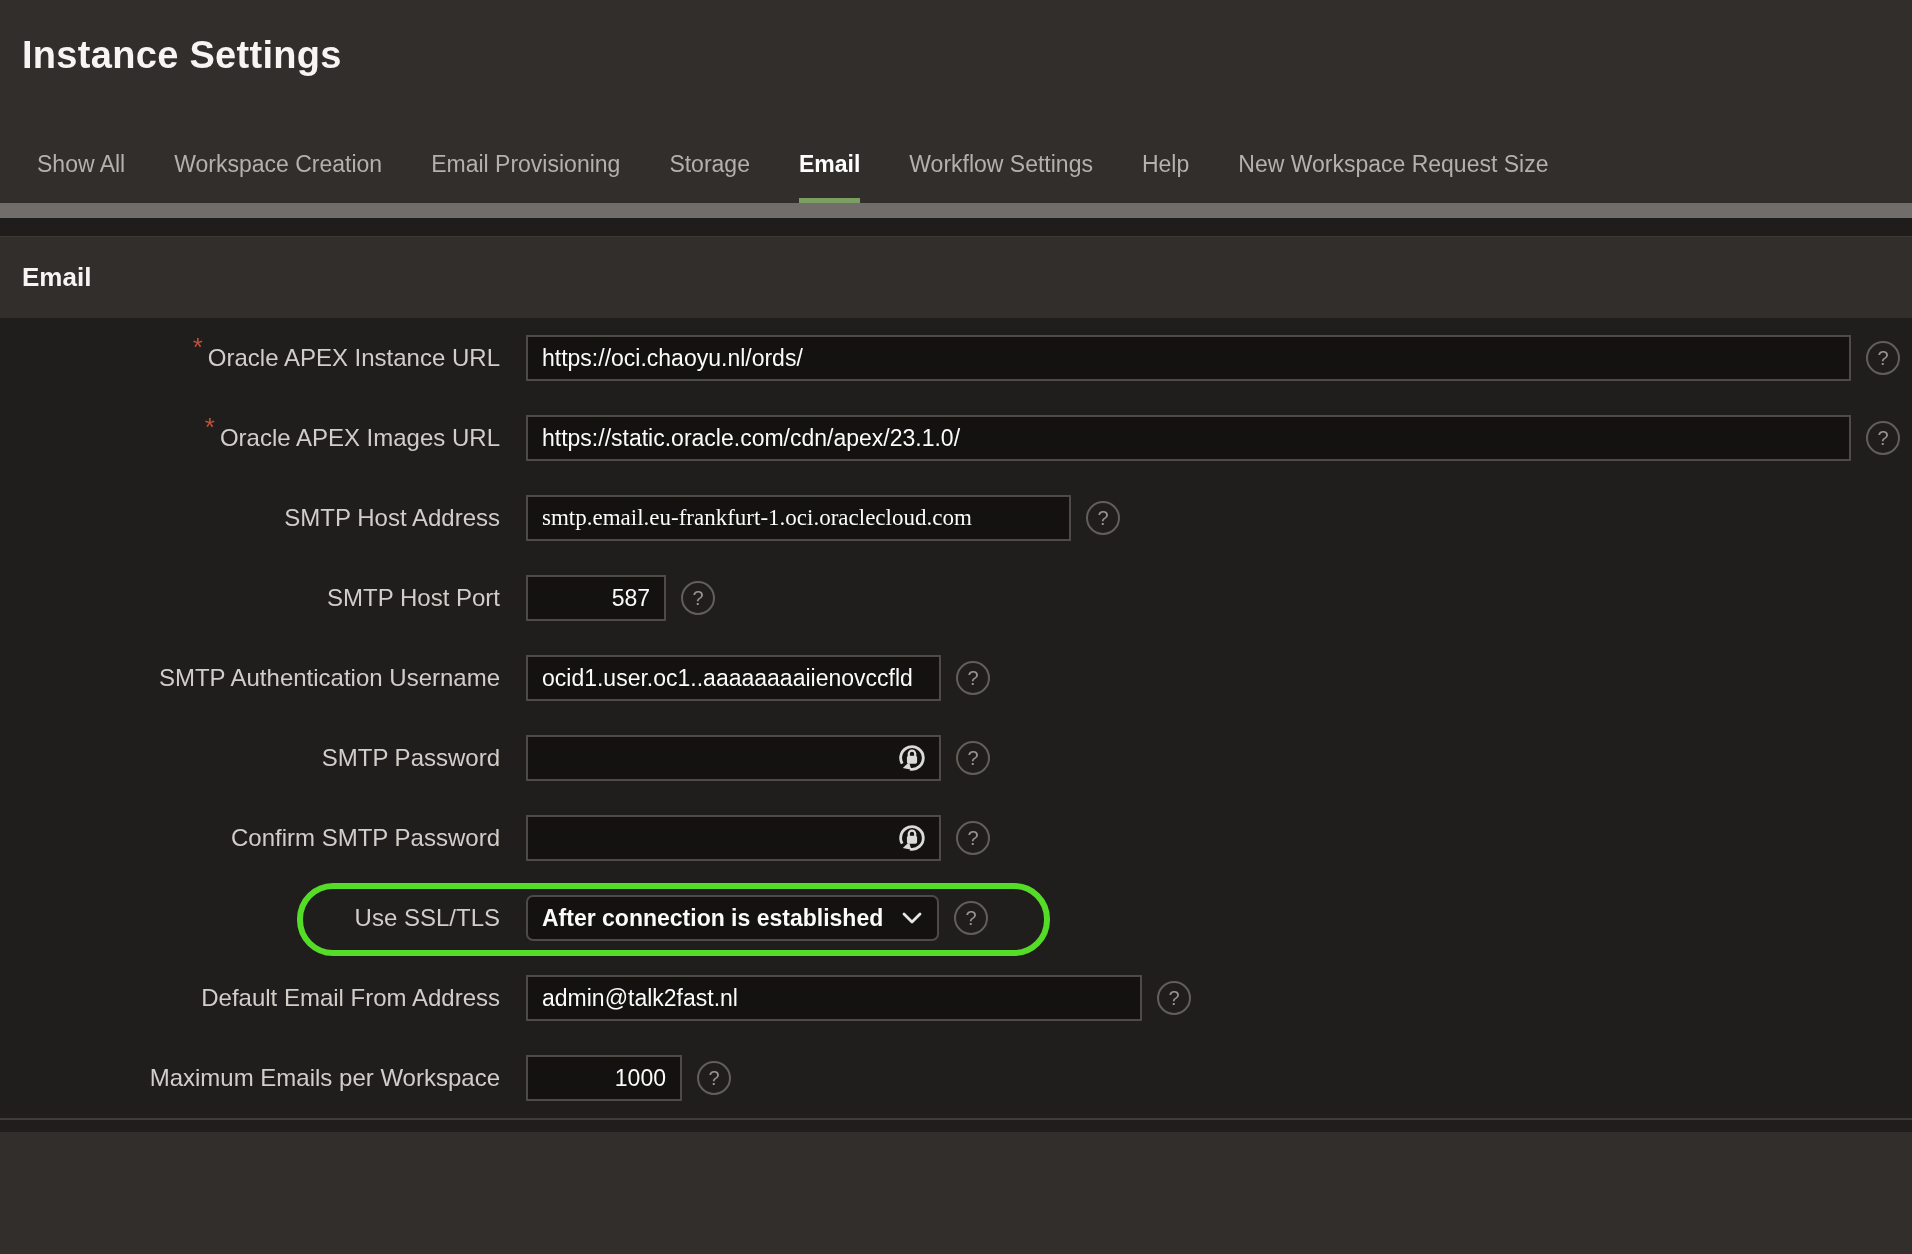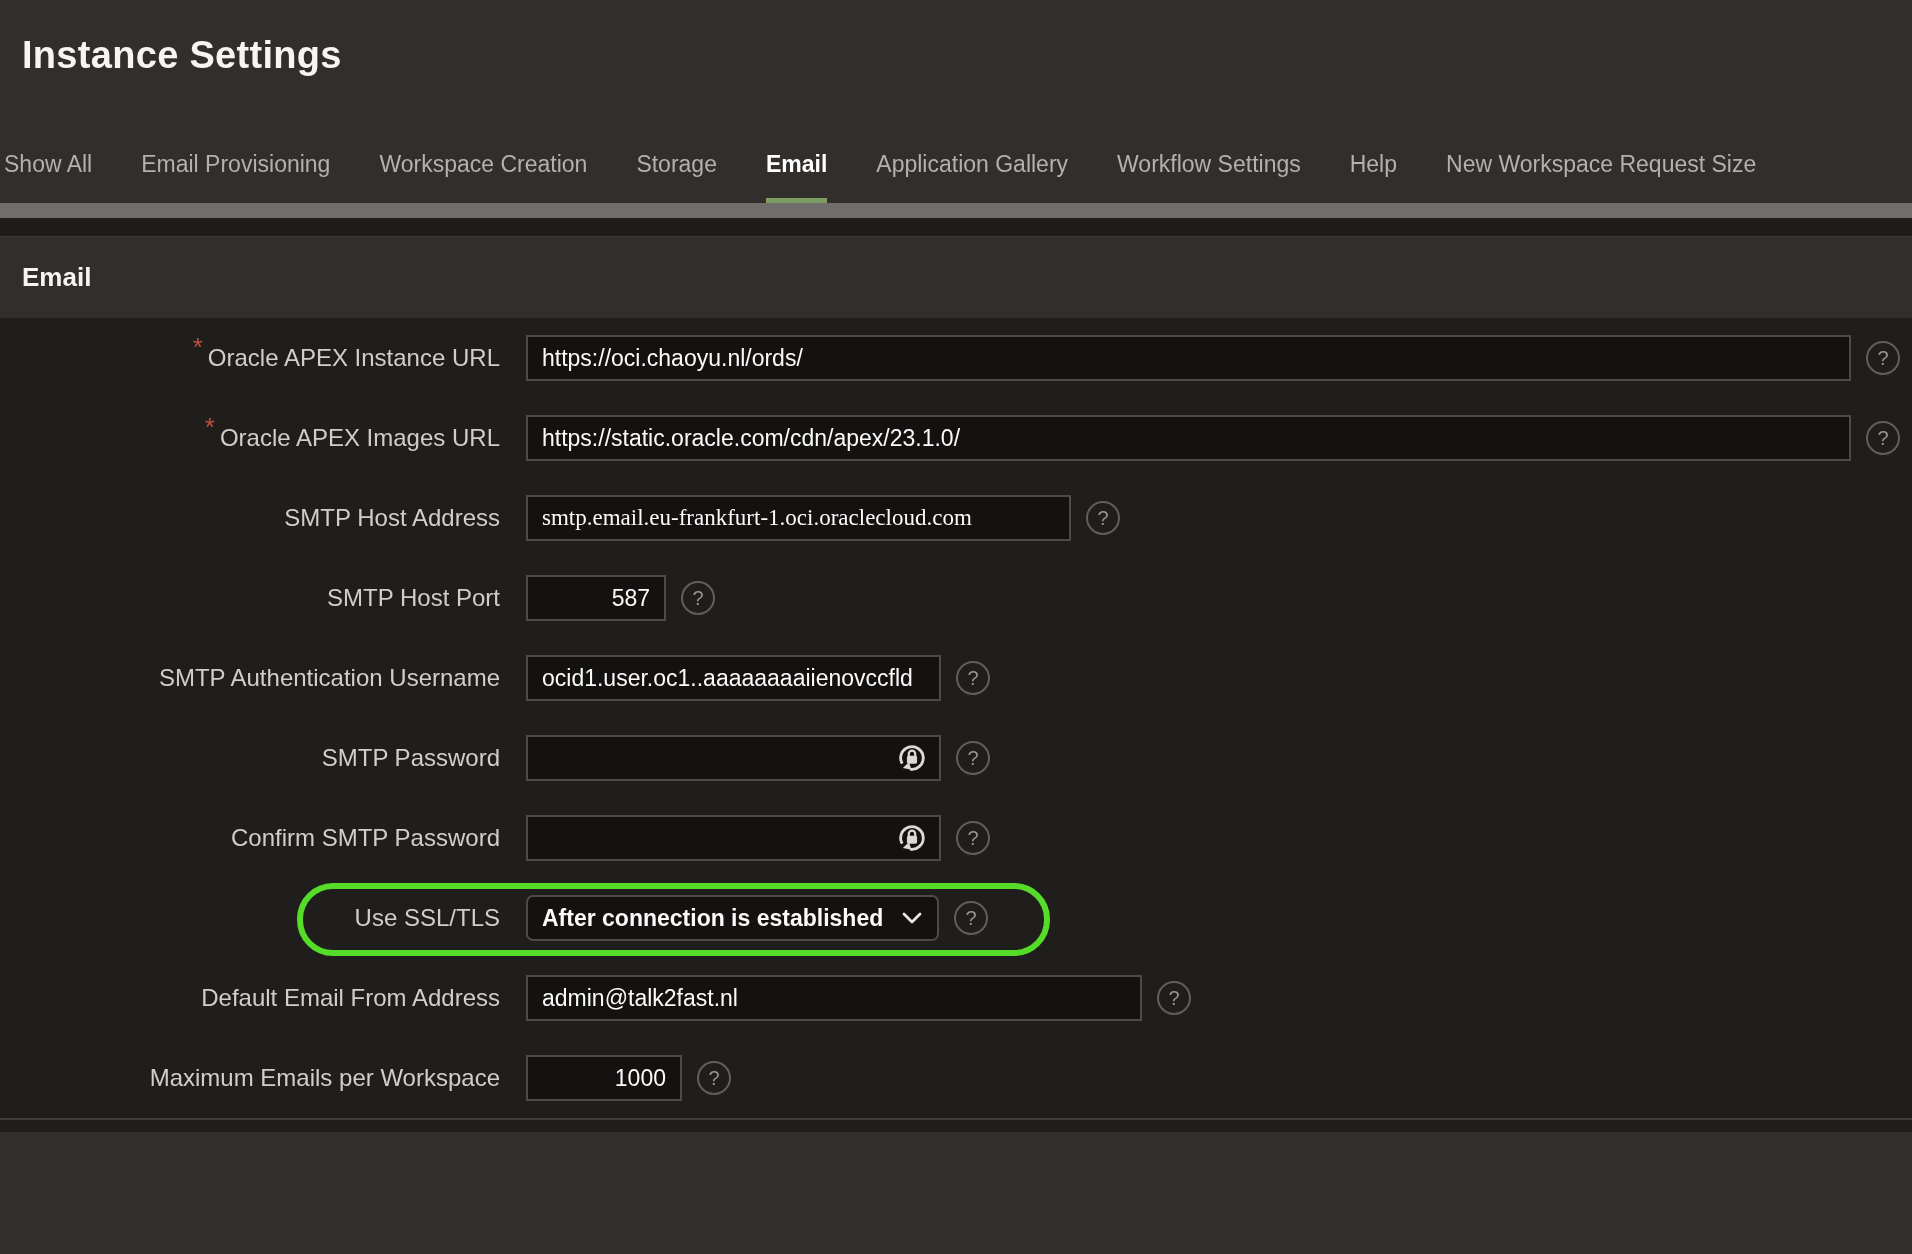"Show All" .tabs { padding-left: 4px -> 37px }
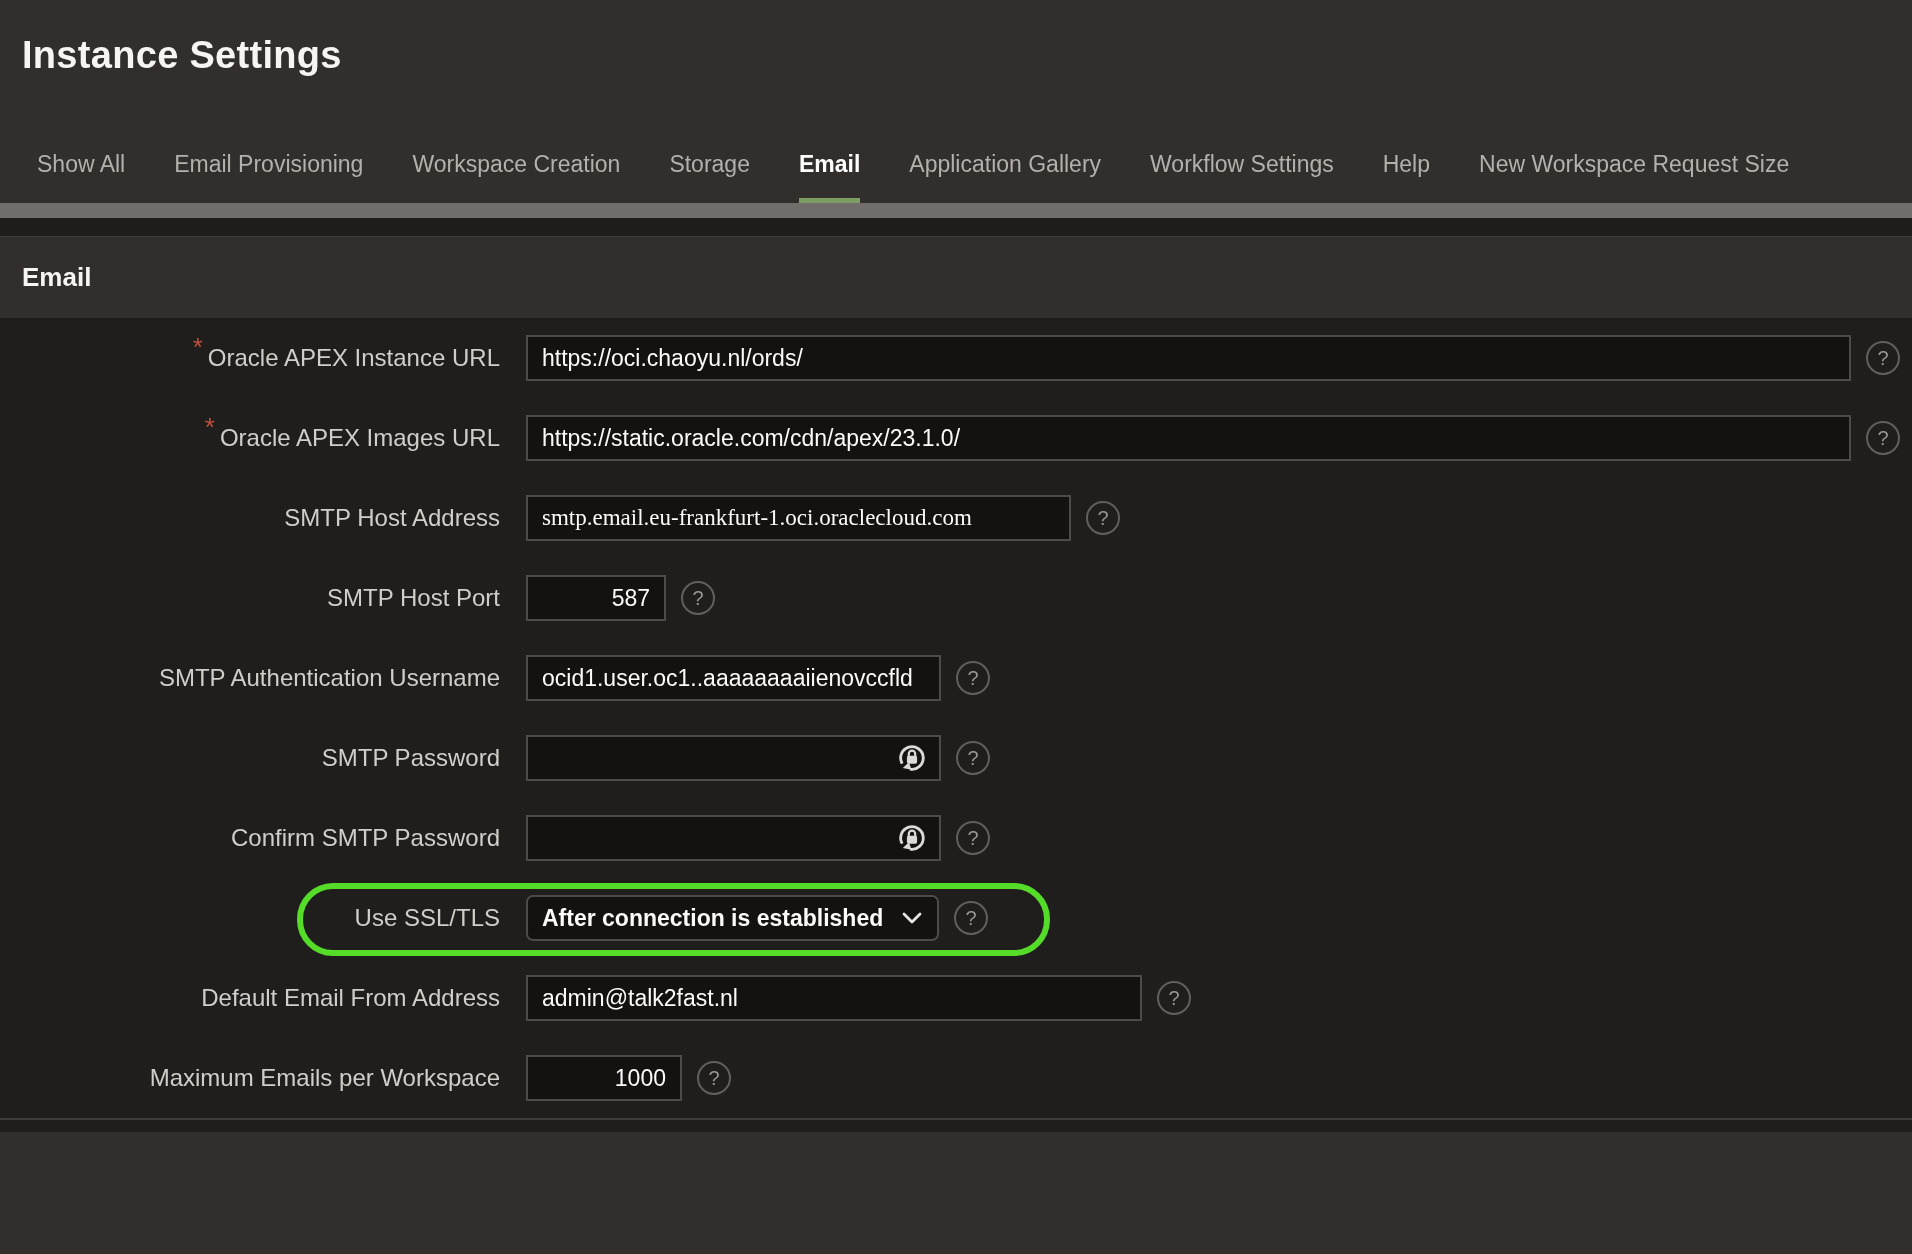"Email Provisioning" div.tab { order: before "Workspace Creation" -> after "Workspace Creation" }
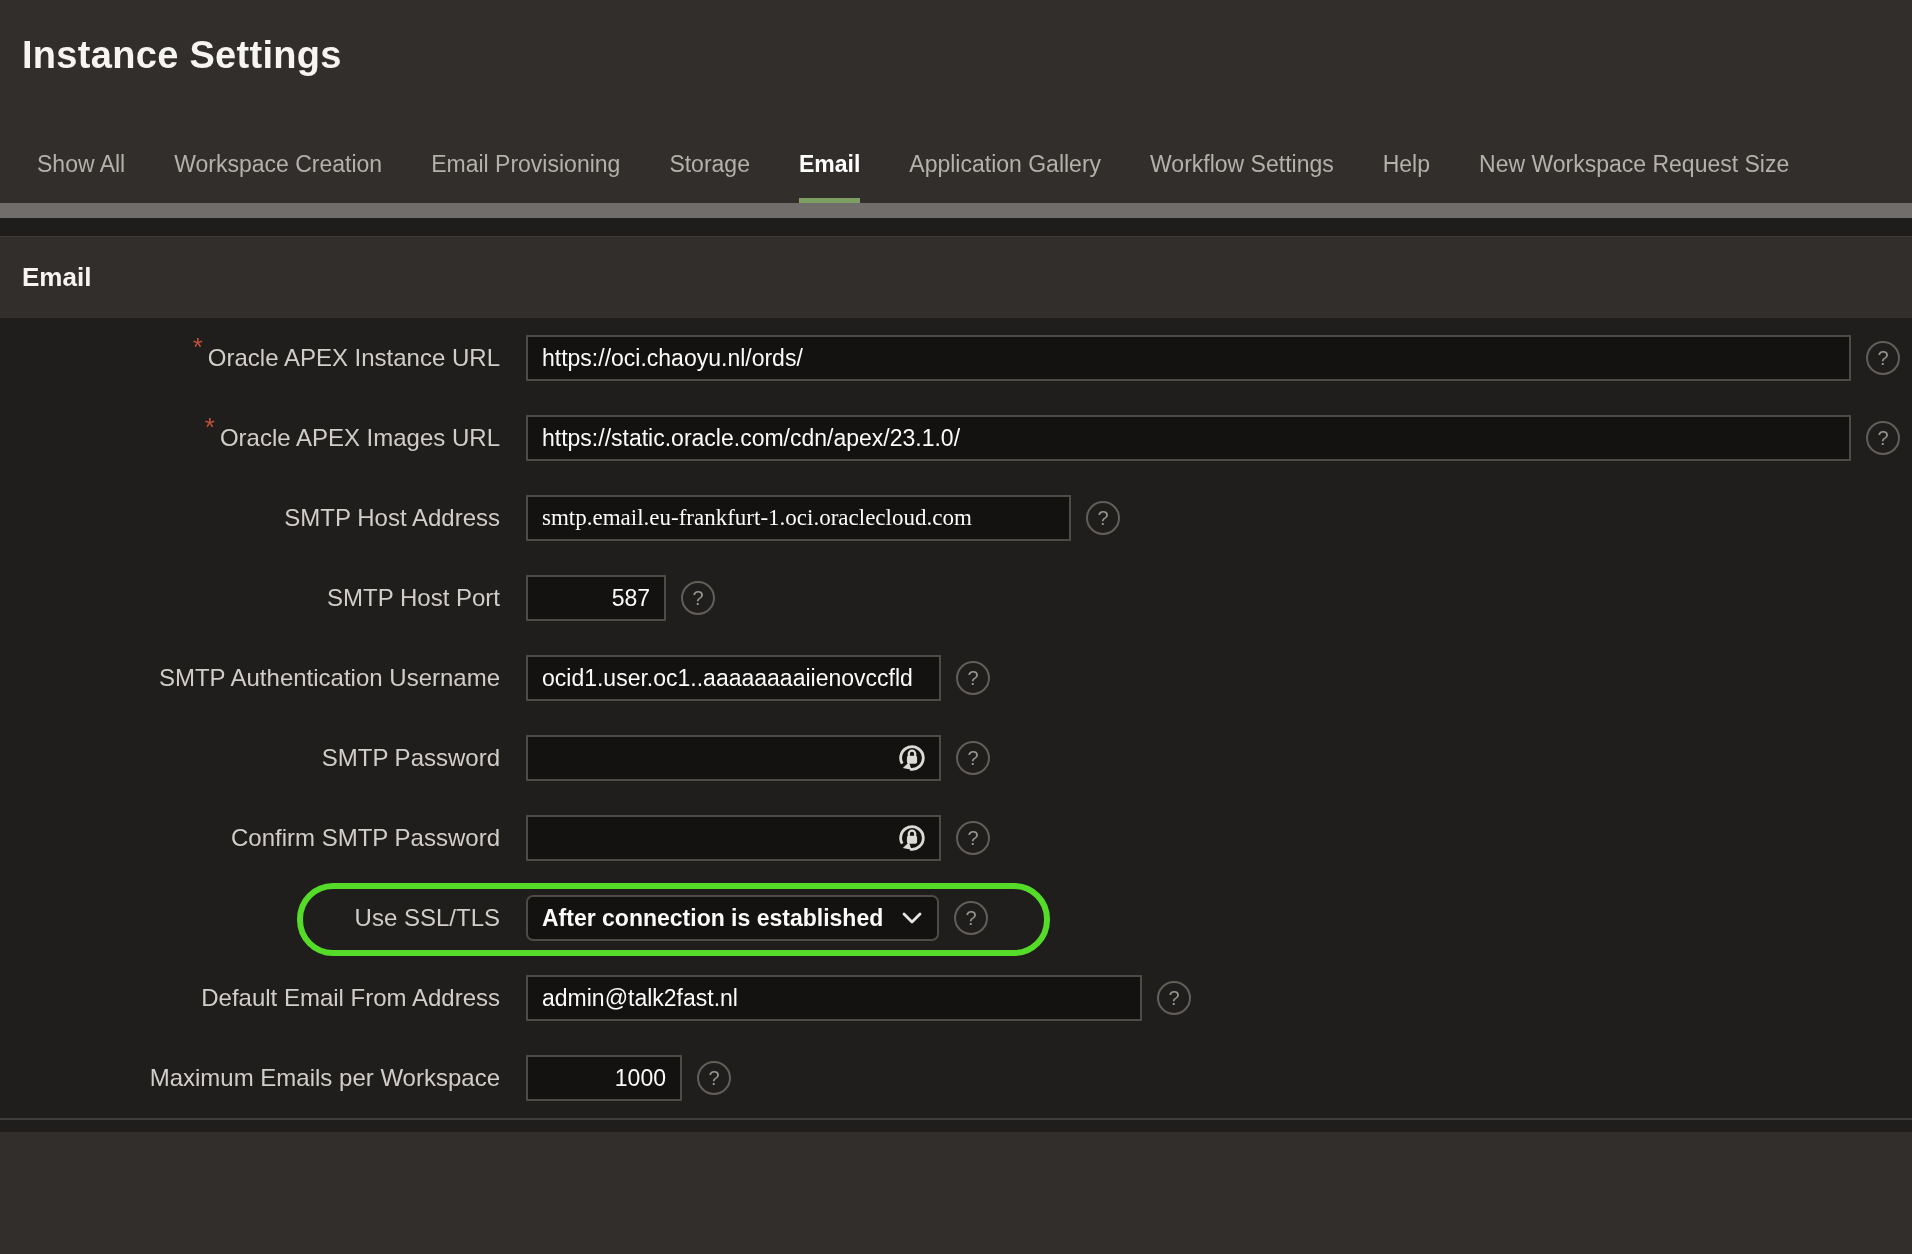"Application Gallery" div.tab { html: <div>Application Gallery</div> -> none }
